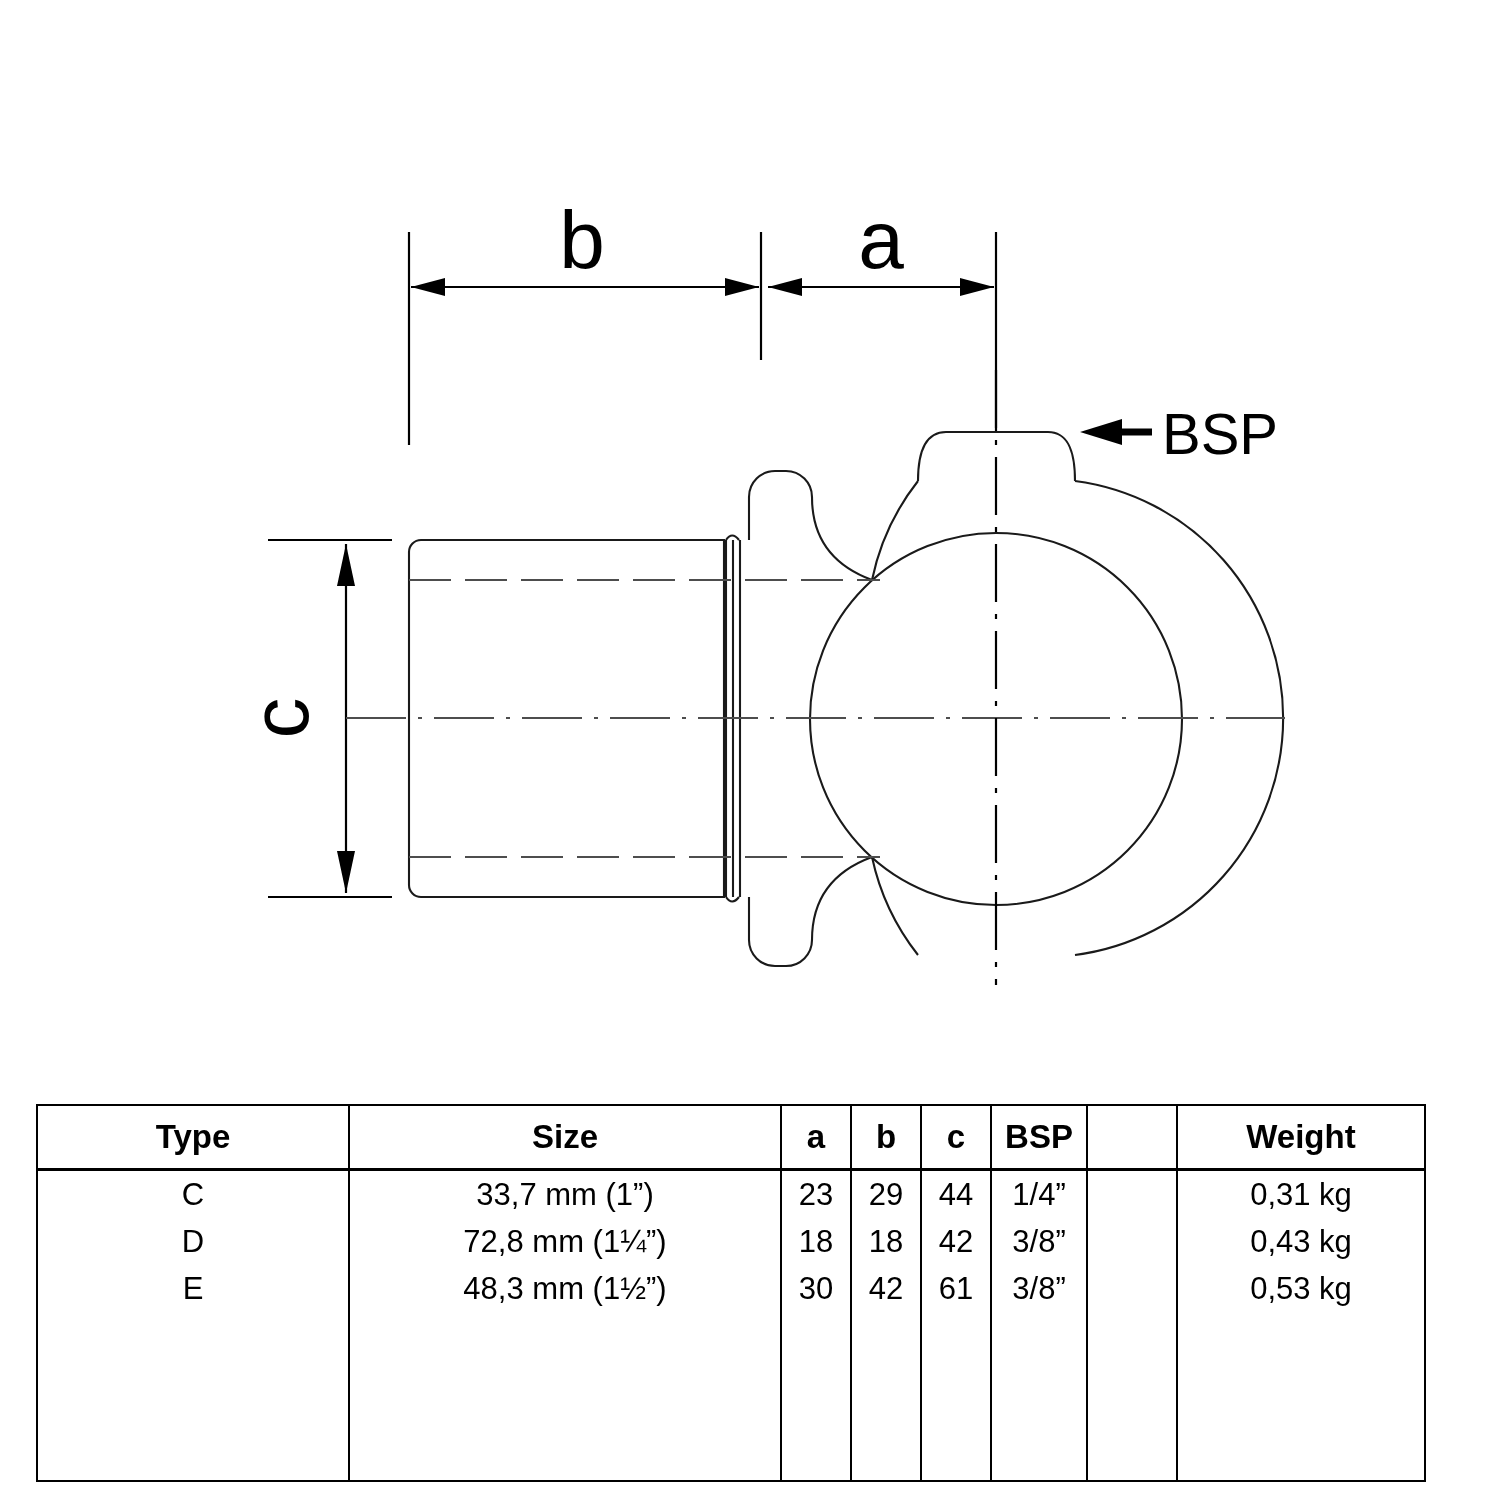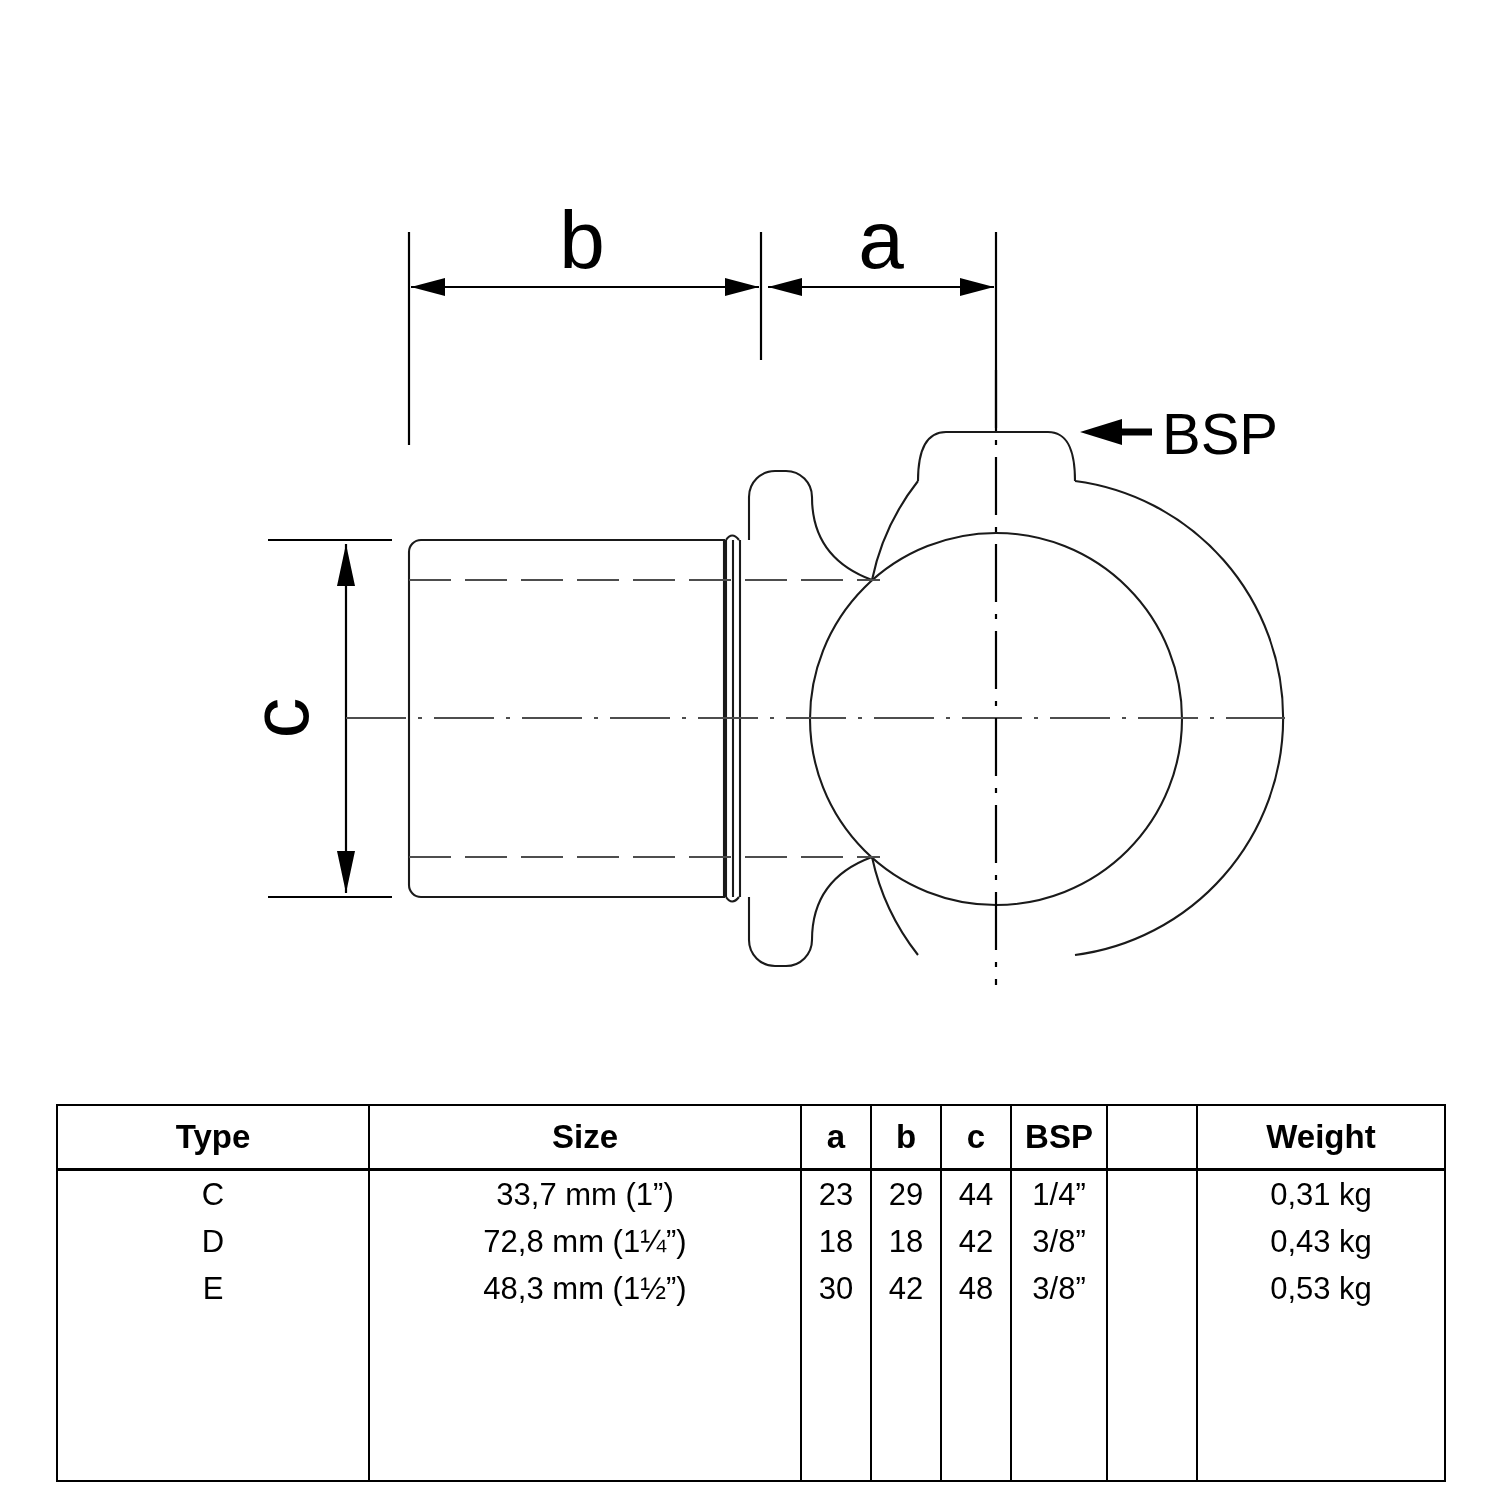"Type" #spec-table-wrap { left: 56px -> 36px }
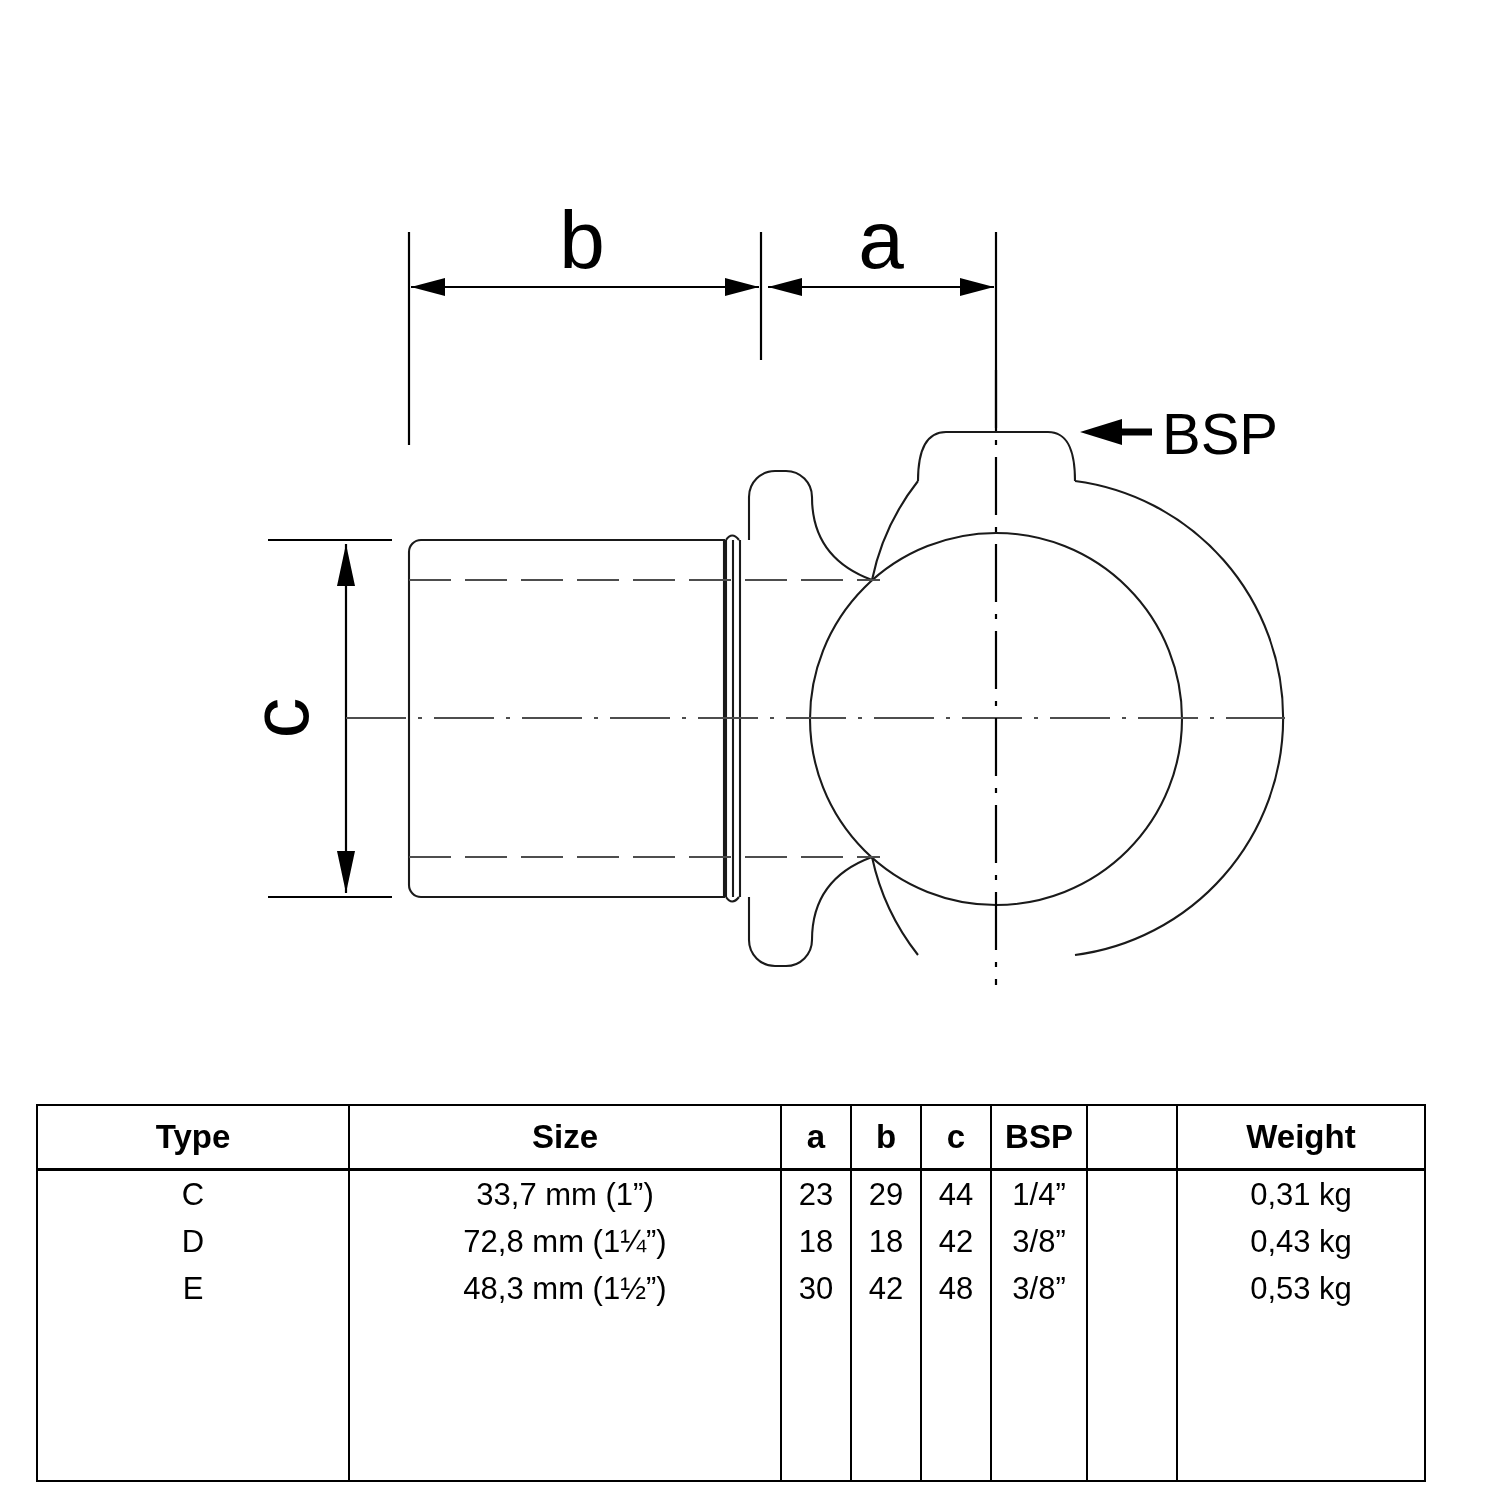"48" td { text: 48 -> 61 }
